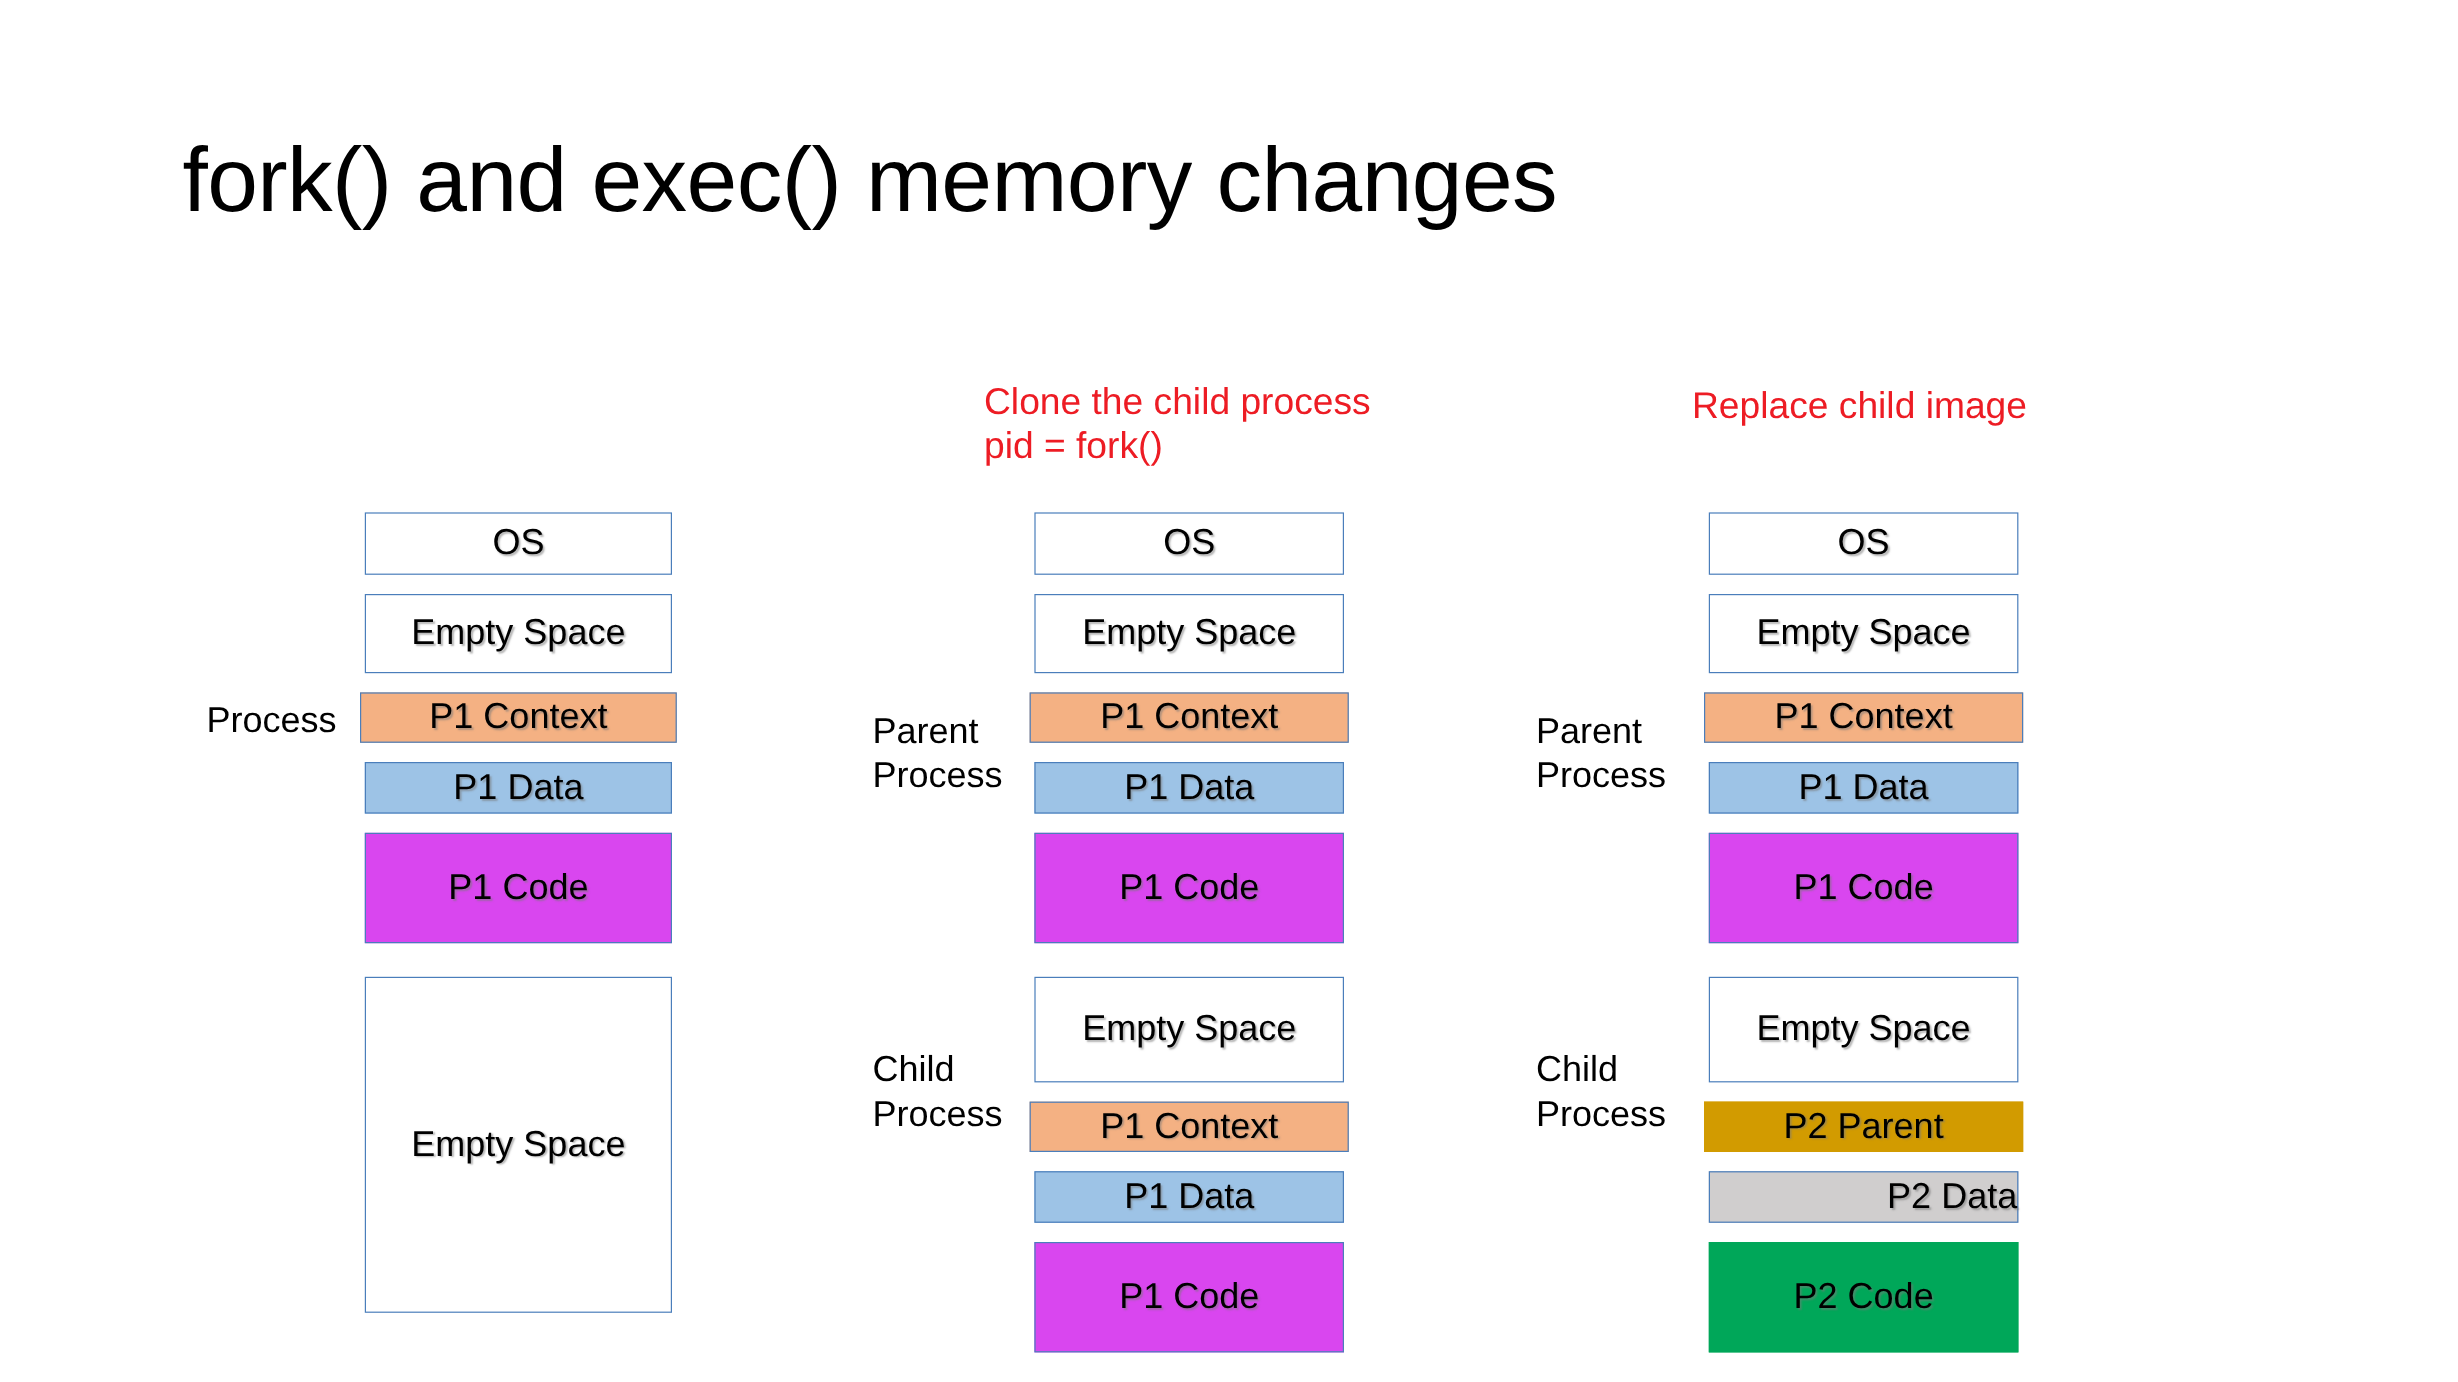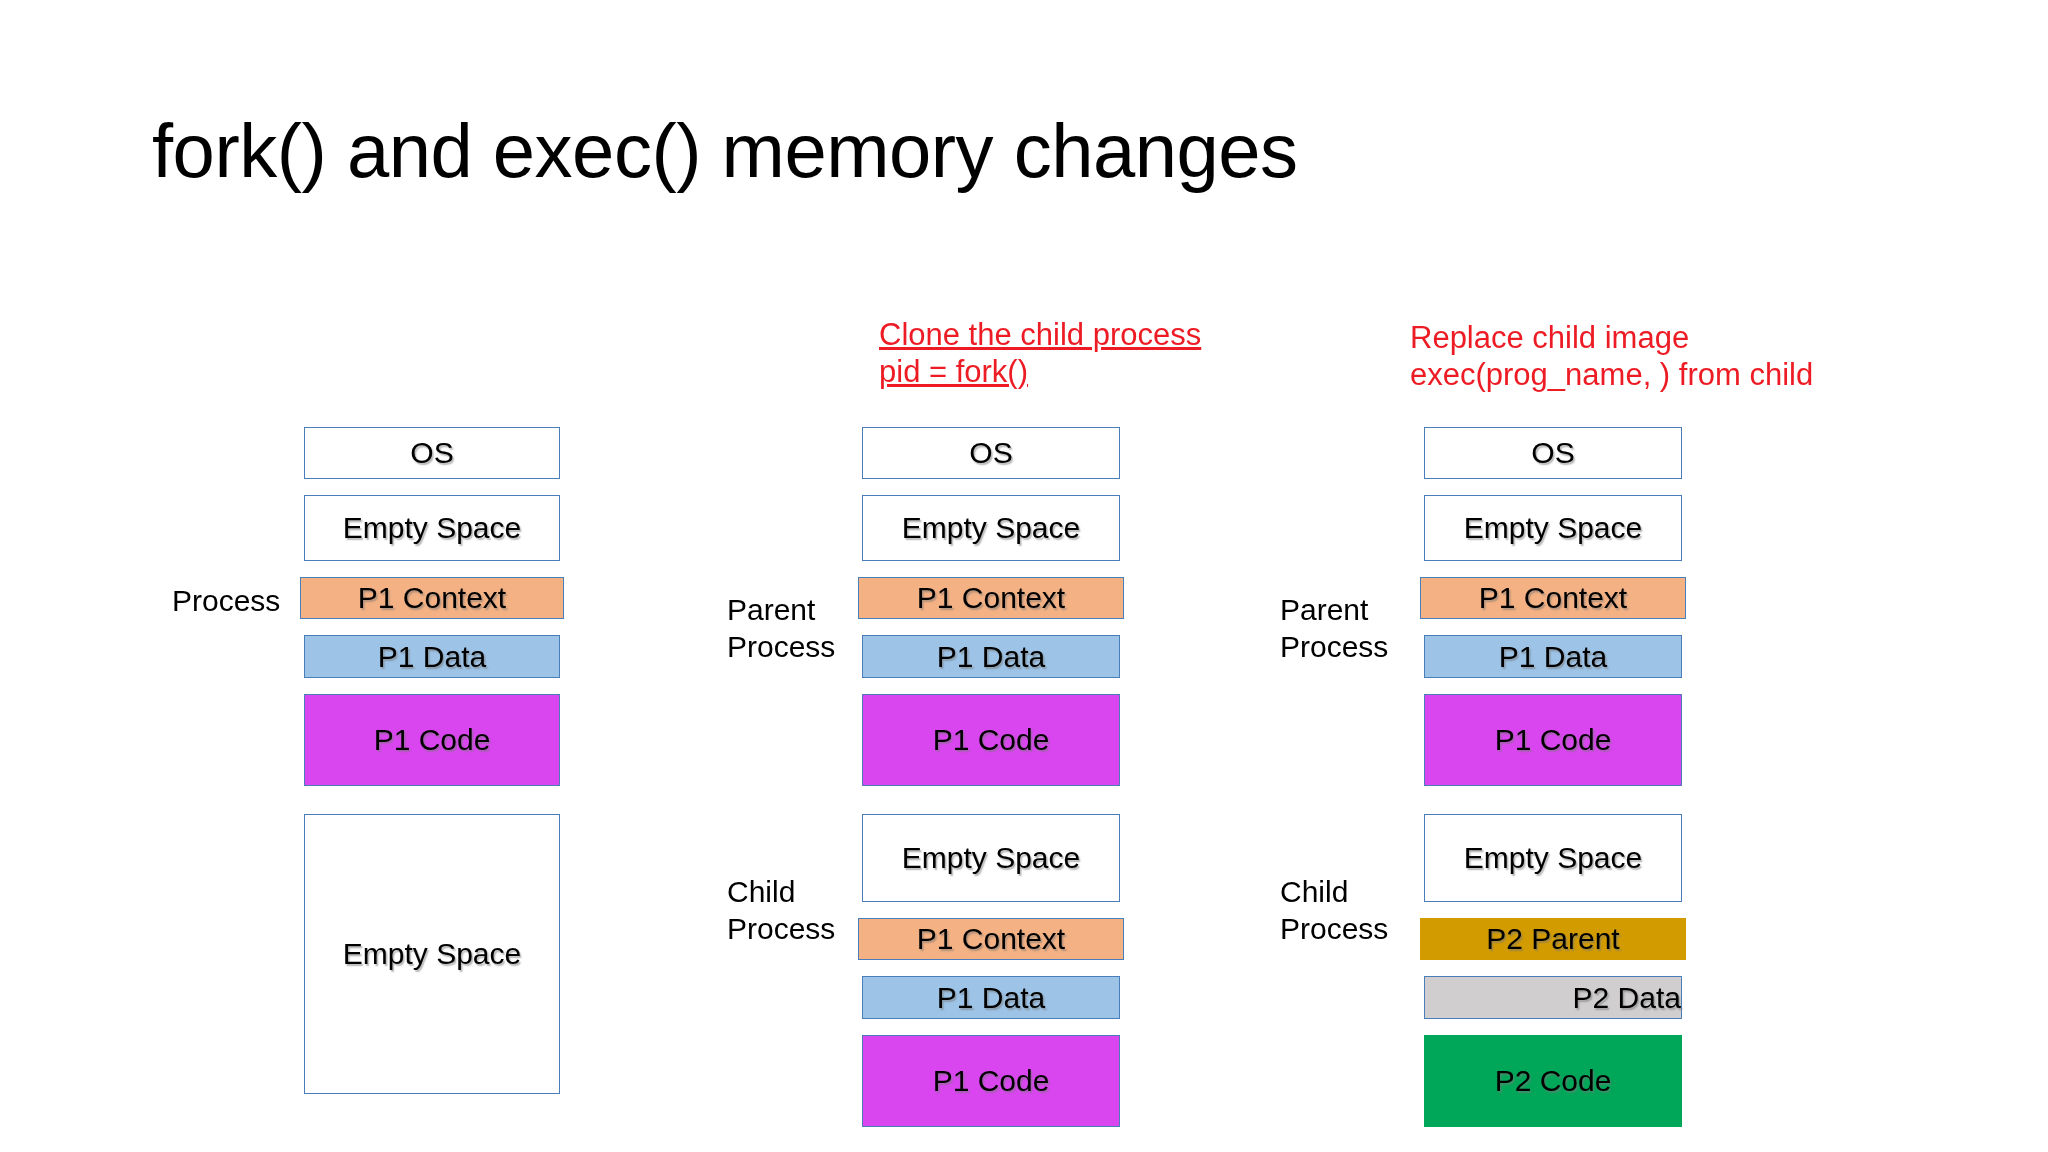"Clone the child process" #annotation-fork { left: 879px -> 820px; text-decoration: underline -> none }
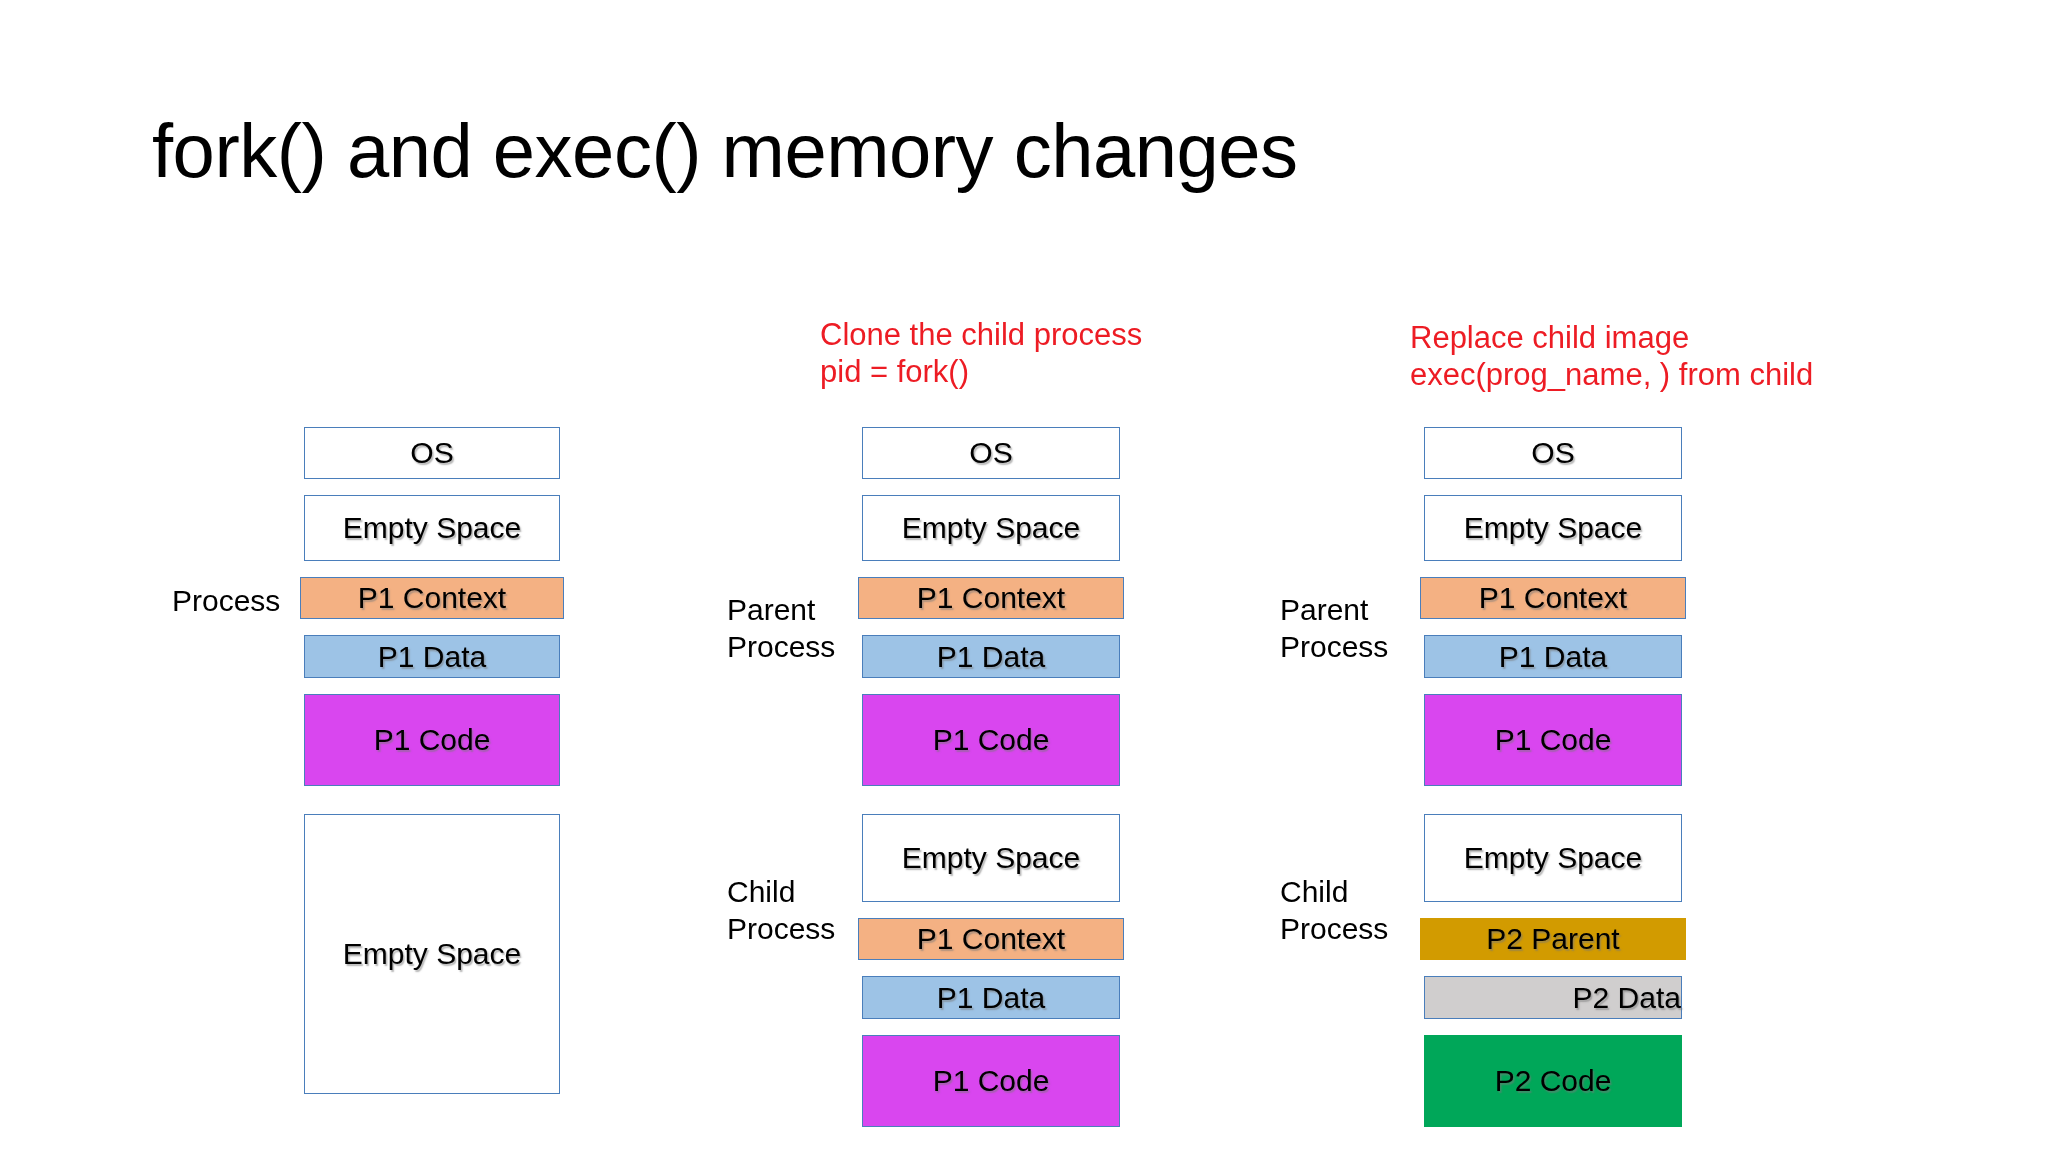"exec(prog_name, ) from child" span.annotation-line { html: <span>exec(prog_name, ) from child</span> -> none }
